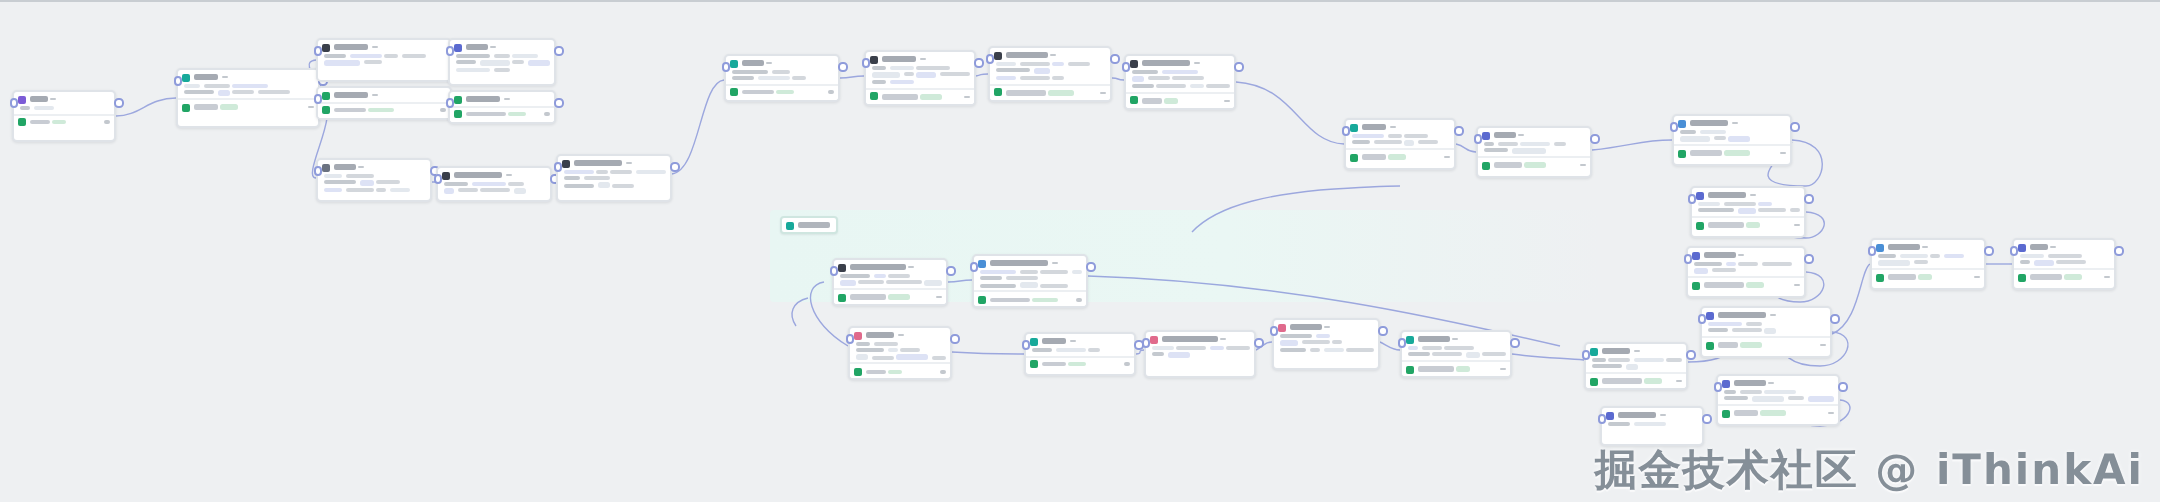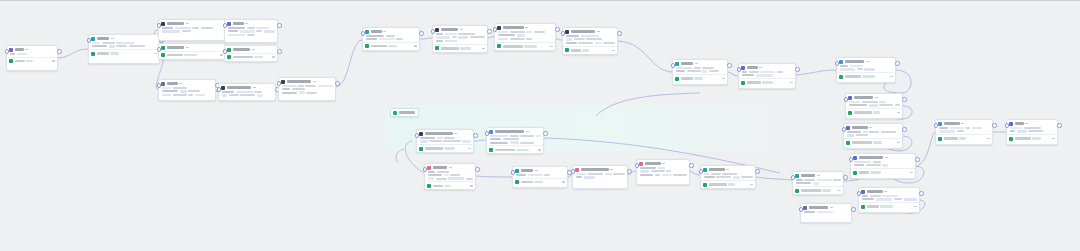"掘金技术社区 @ iThinkAi" div { html: none -> <div>掘金技术社区 @ iThinkAi</div> }
